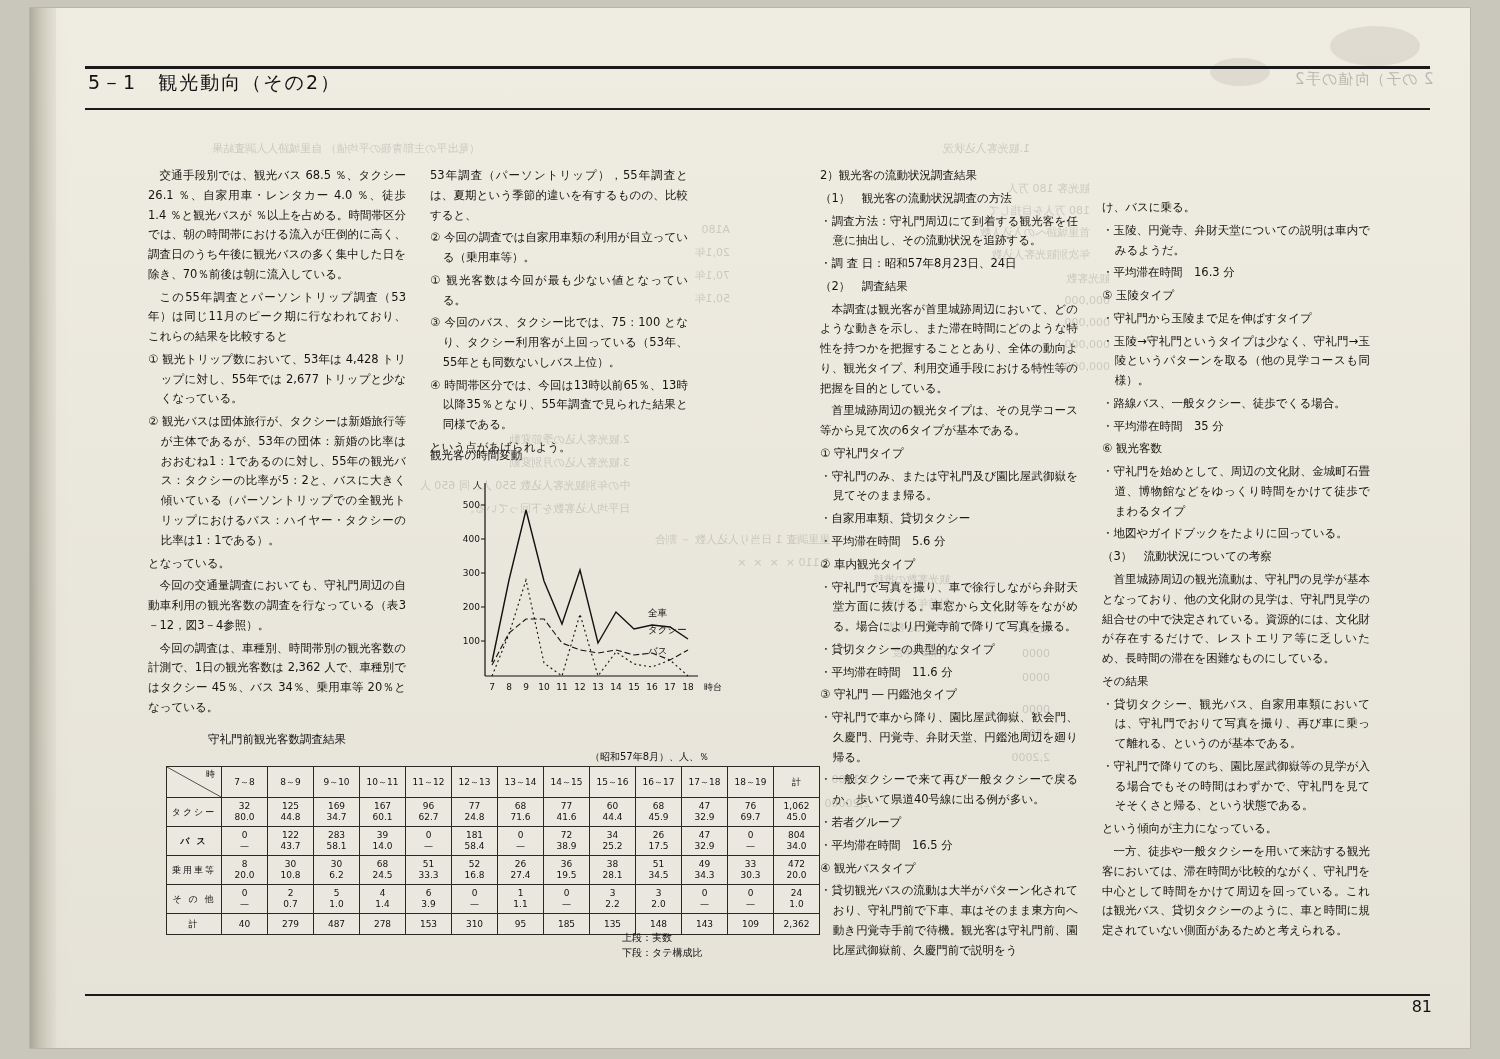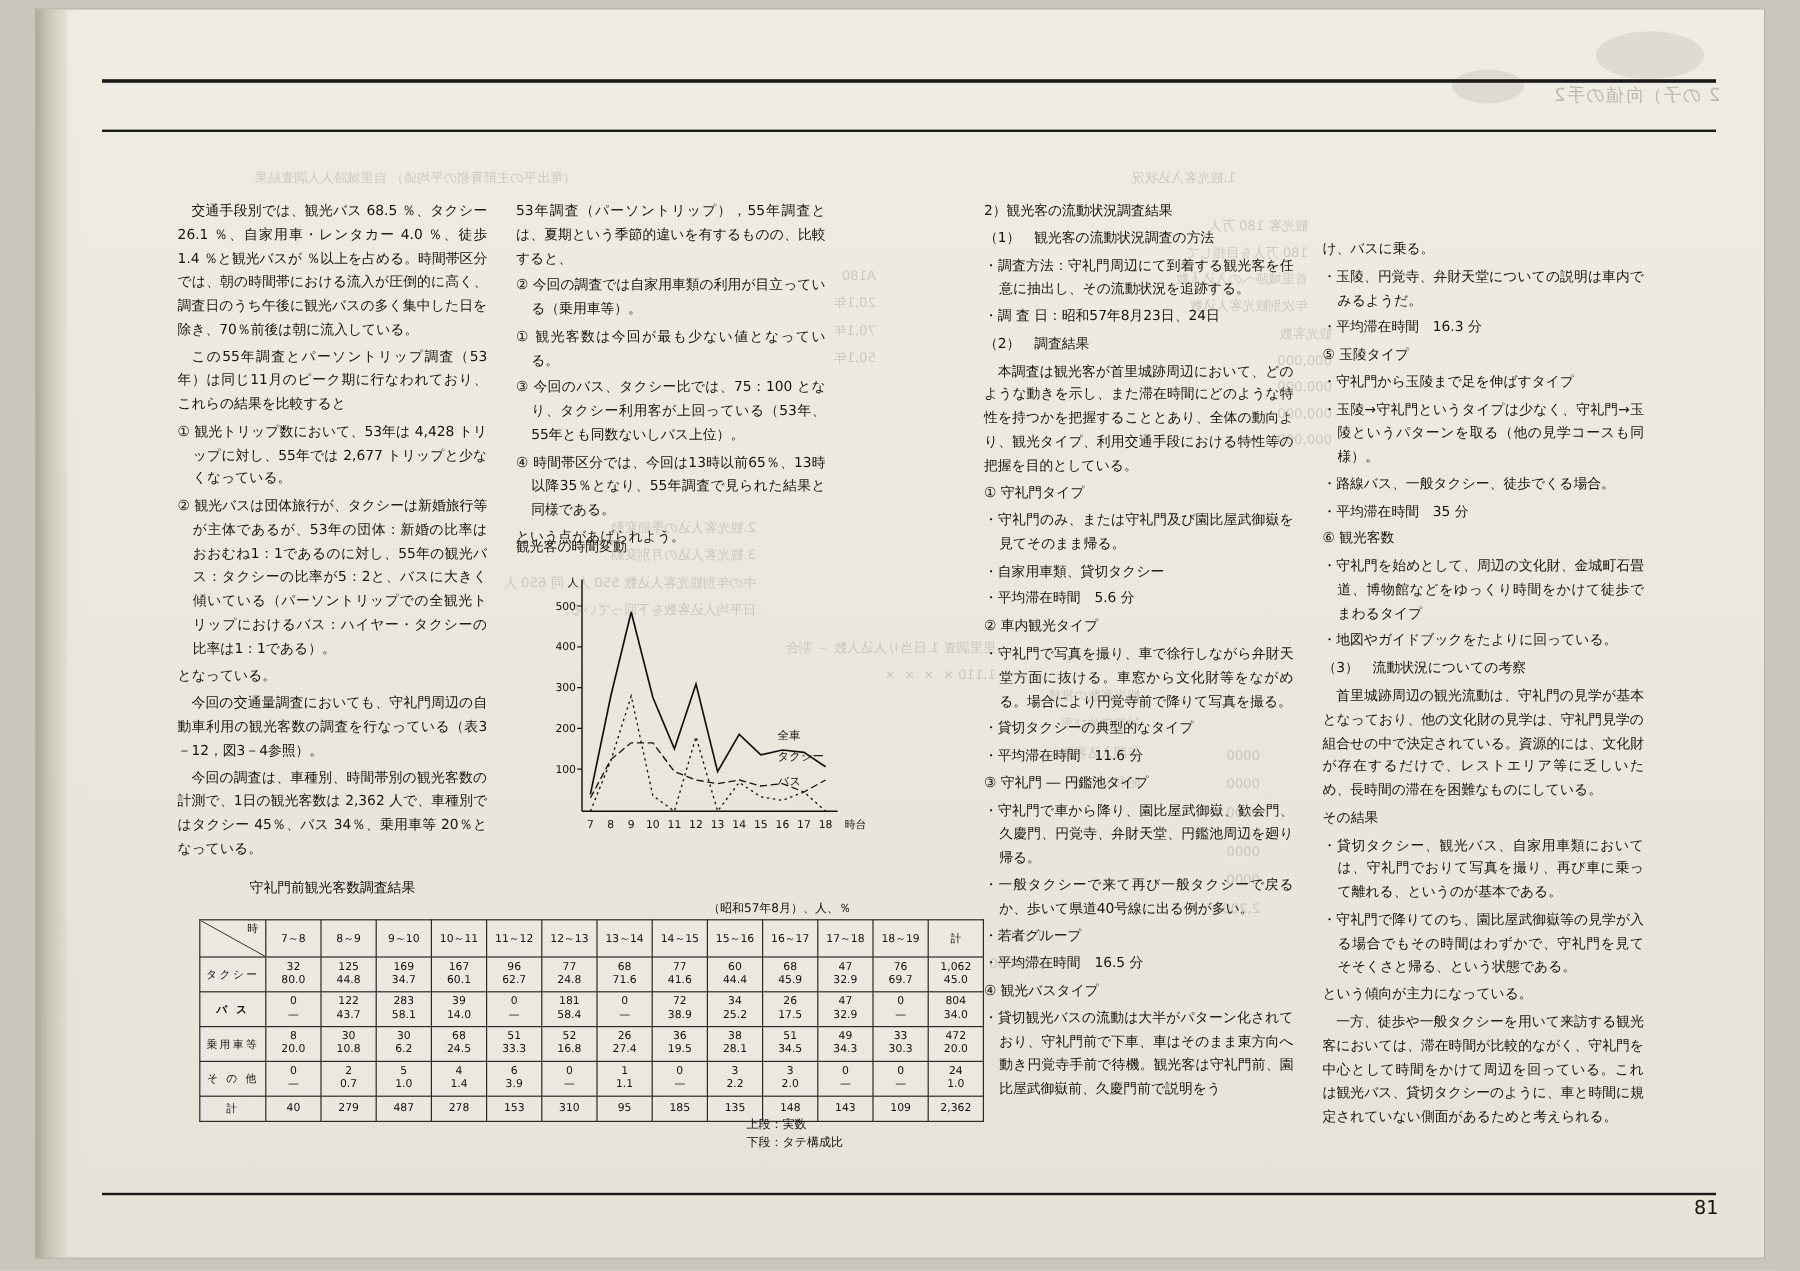"5－1 観光動向（その2）" div.chapter-title { html: none -> <div>5－1 観光動向（その2）</div> }
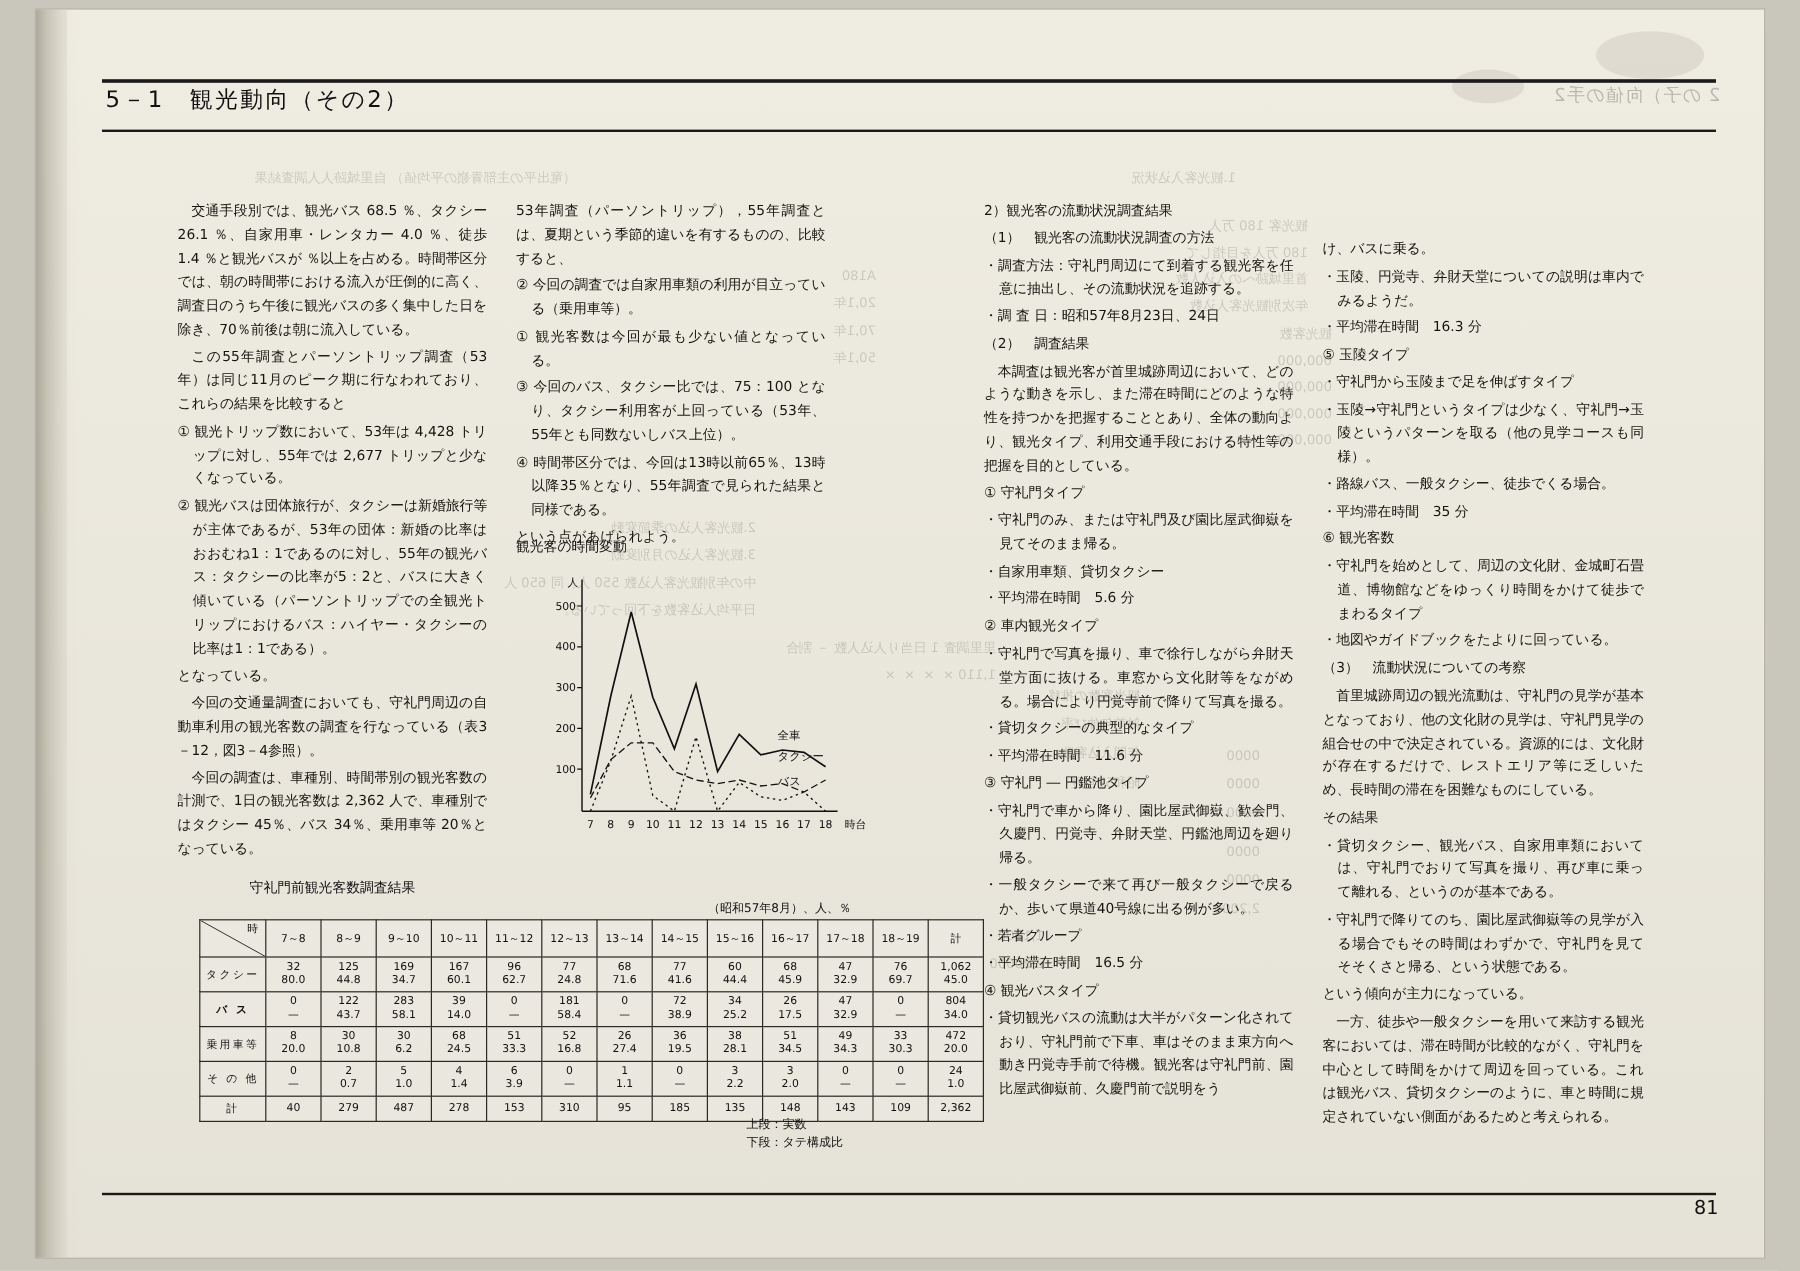"首里城跡周辺の観光タイプは、その見学コース等から見て次の6タイプが基本である。" p.ind1 { html: none -> <p>首里城跡周辺の観光タイプは、その見学コース等から見て次の6タイプが基本である。</p> }
